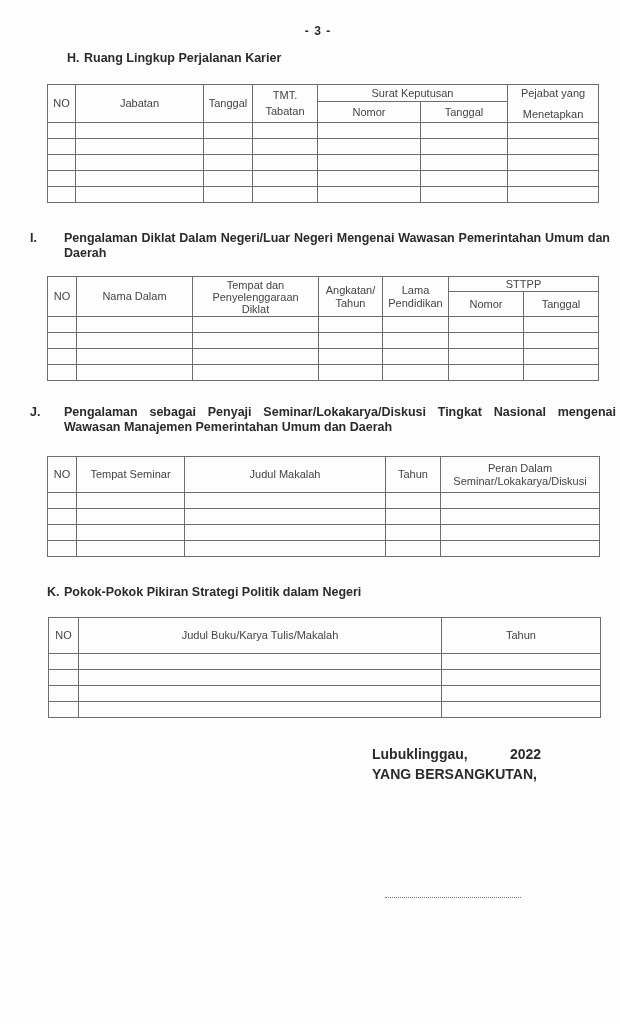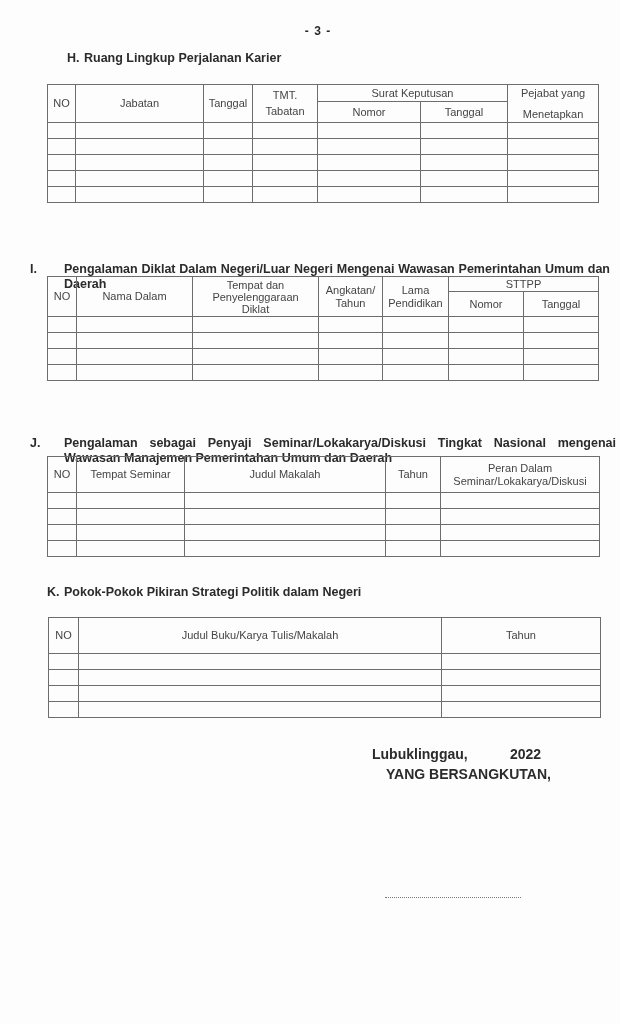"I. Pengalaman Diklat Dalam Negeri/Luar" .hang { margin-top: 31px -> none }
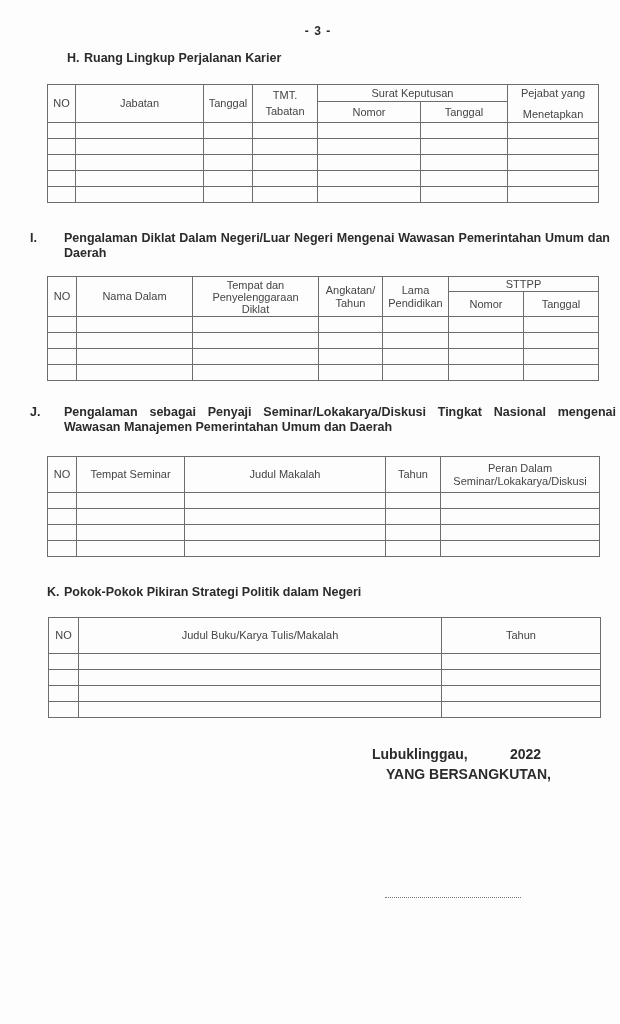"YANG BERSANGKUTAN," div.abs { left: 386px -> 372px }
